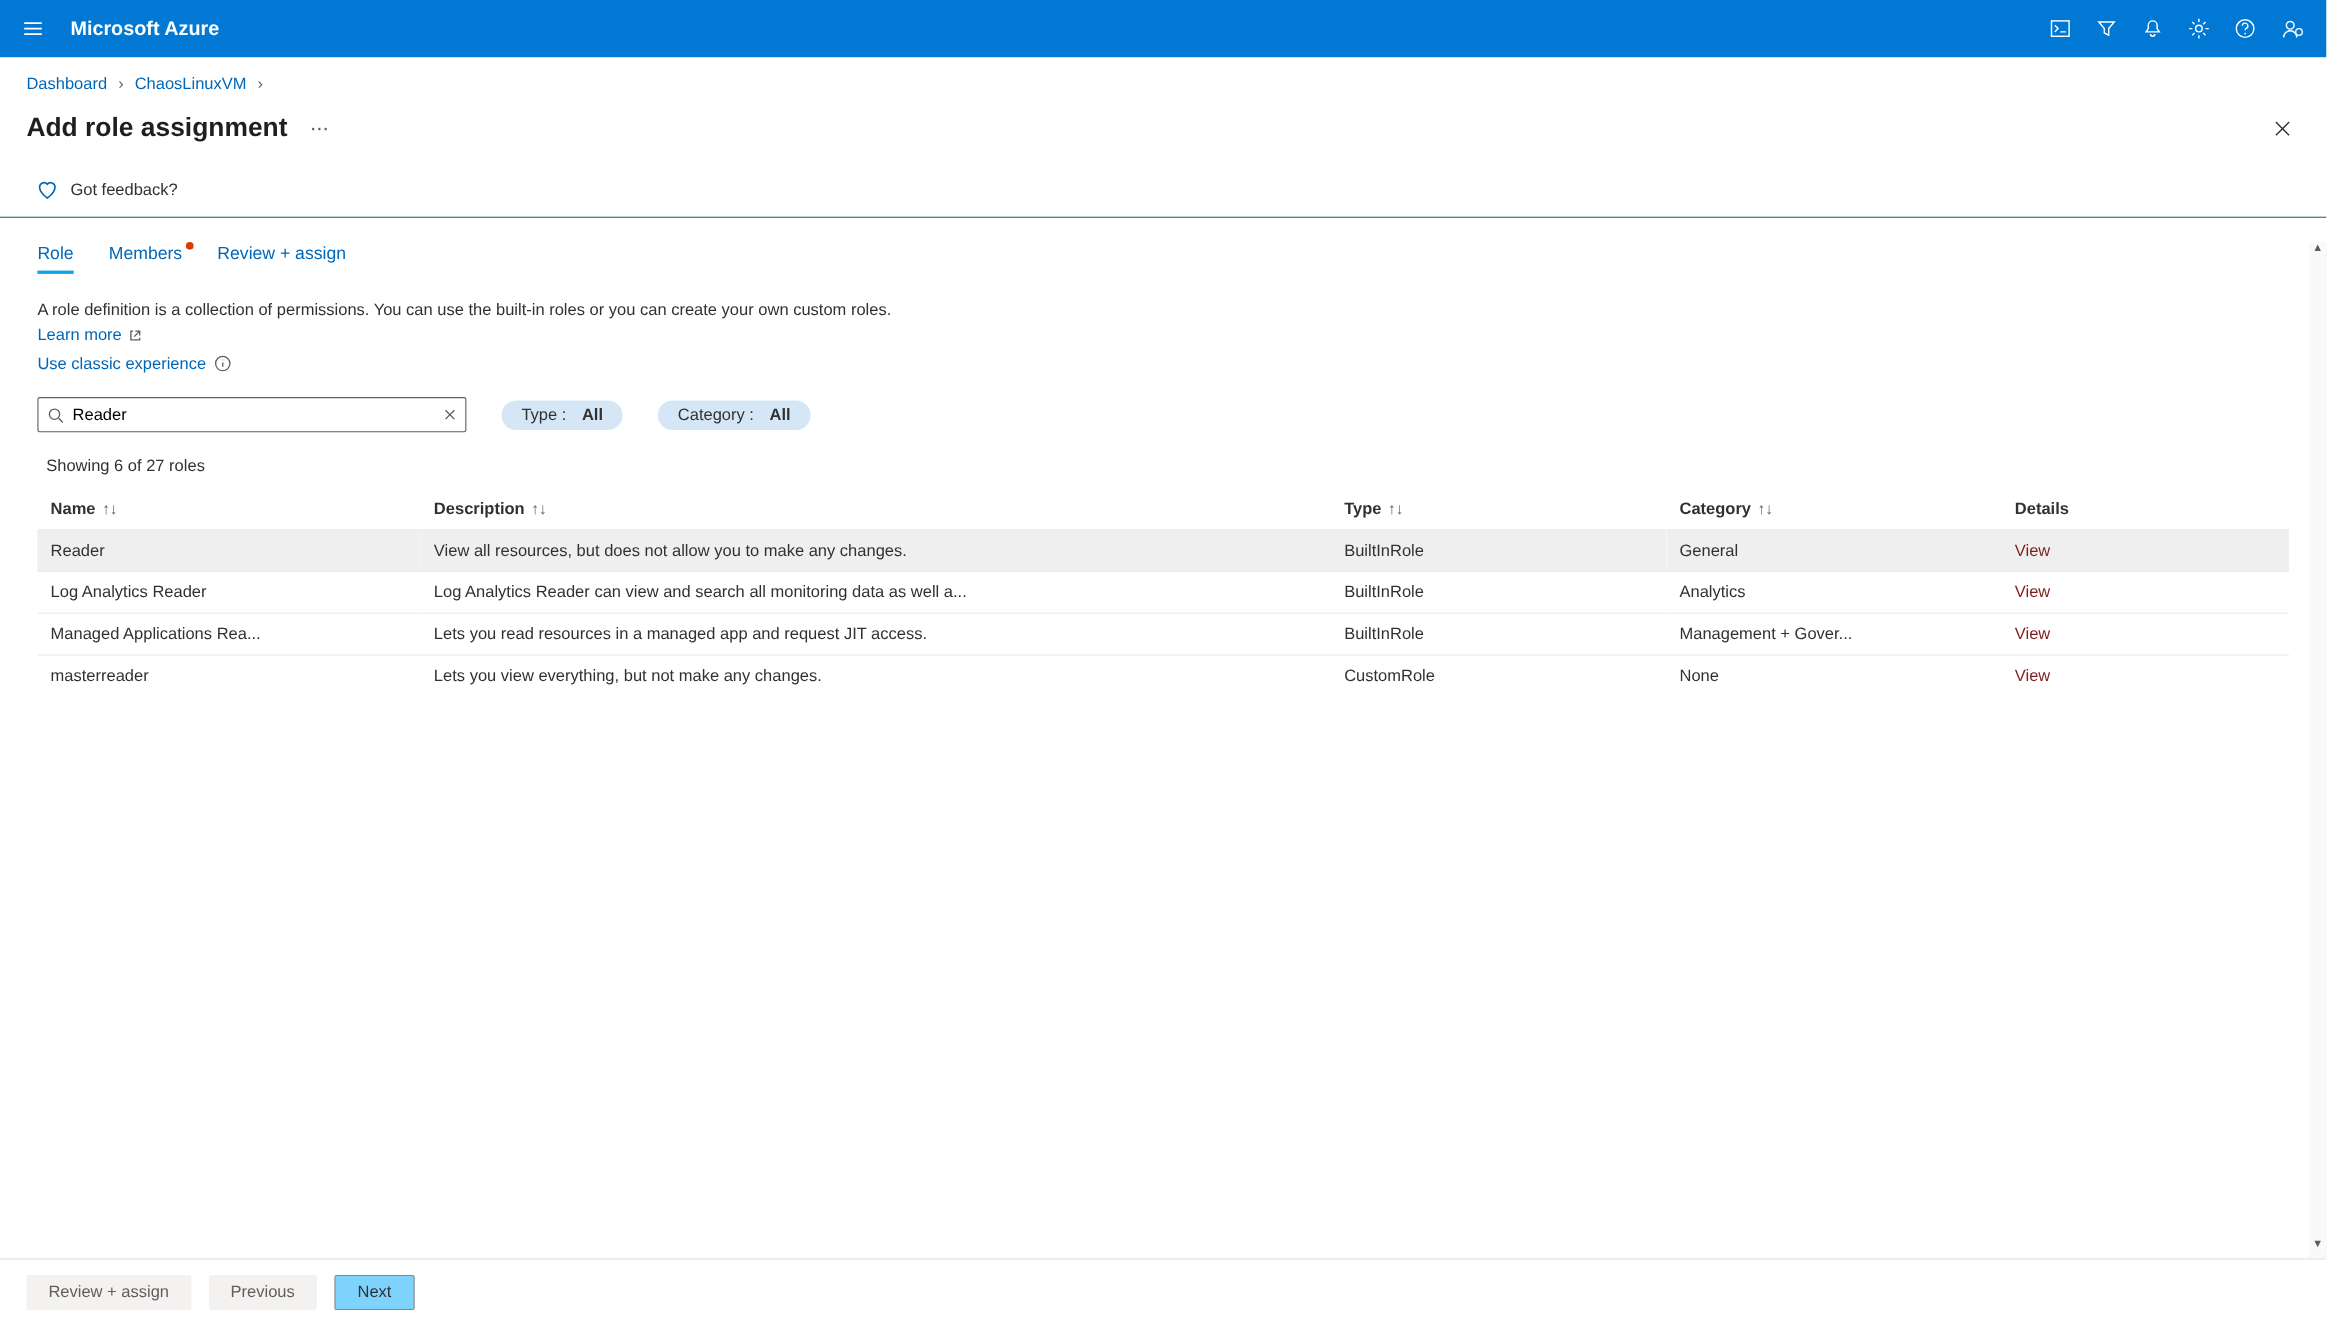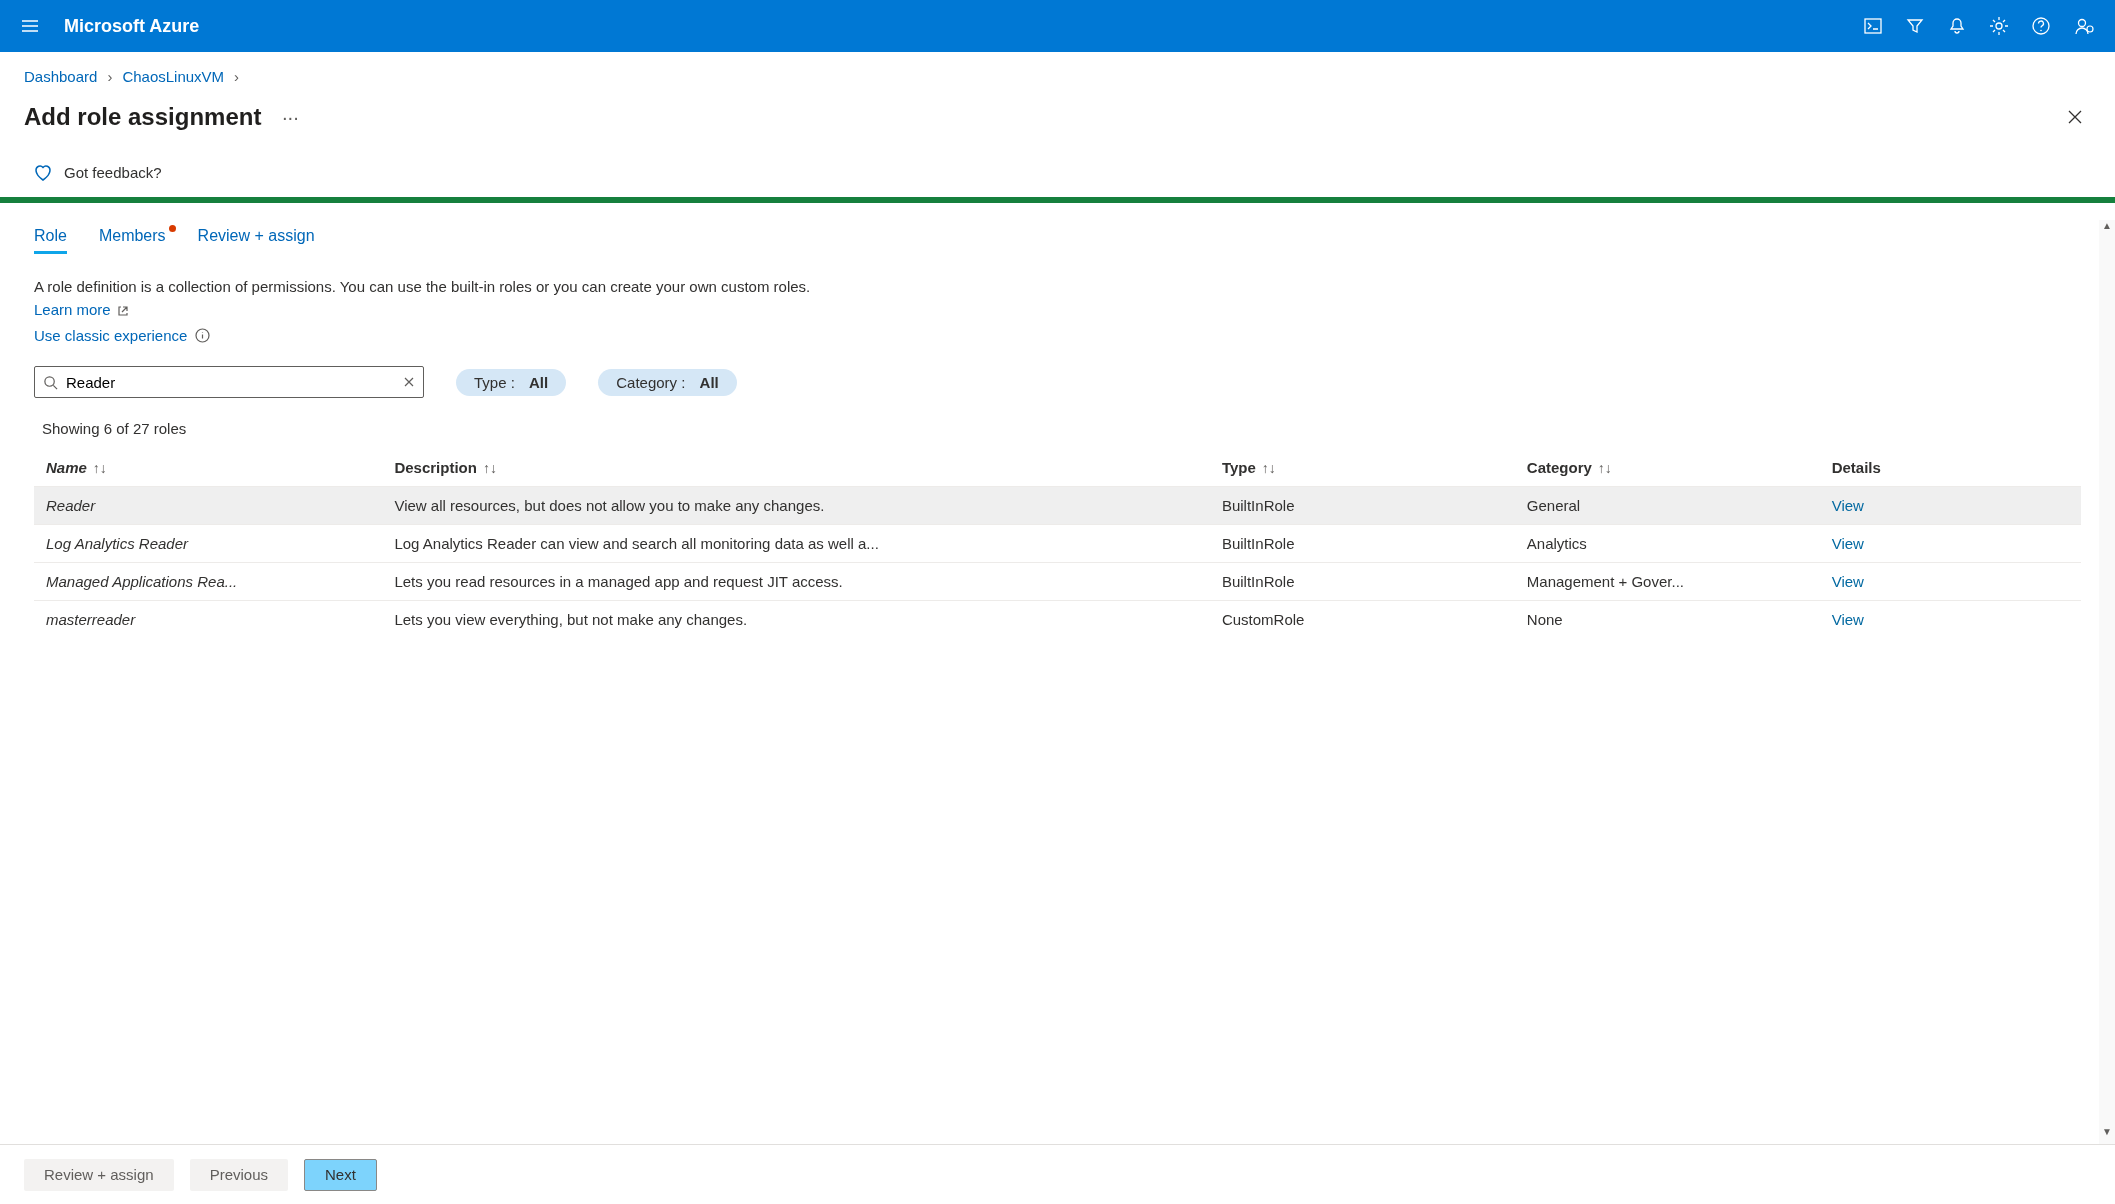"Got feedback?" .feedback-row { border-bottom: 6px solid #15803d -> 1px solid #15803d }
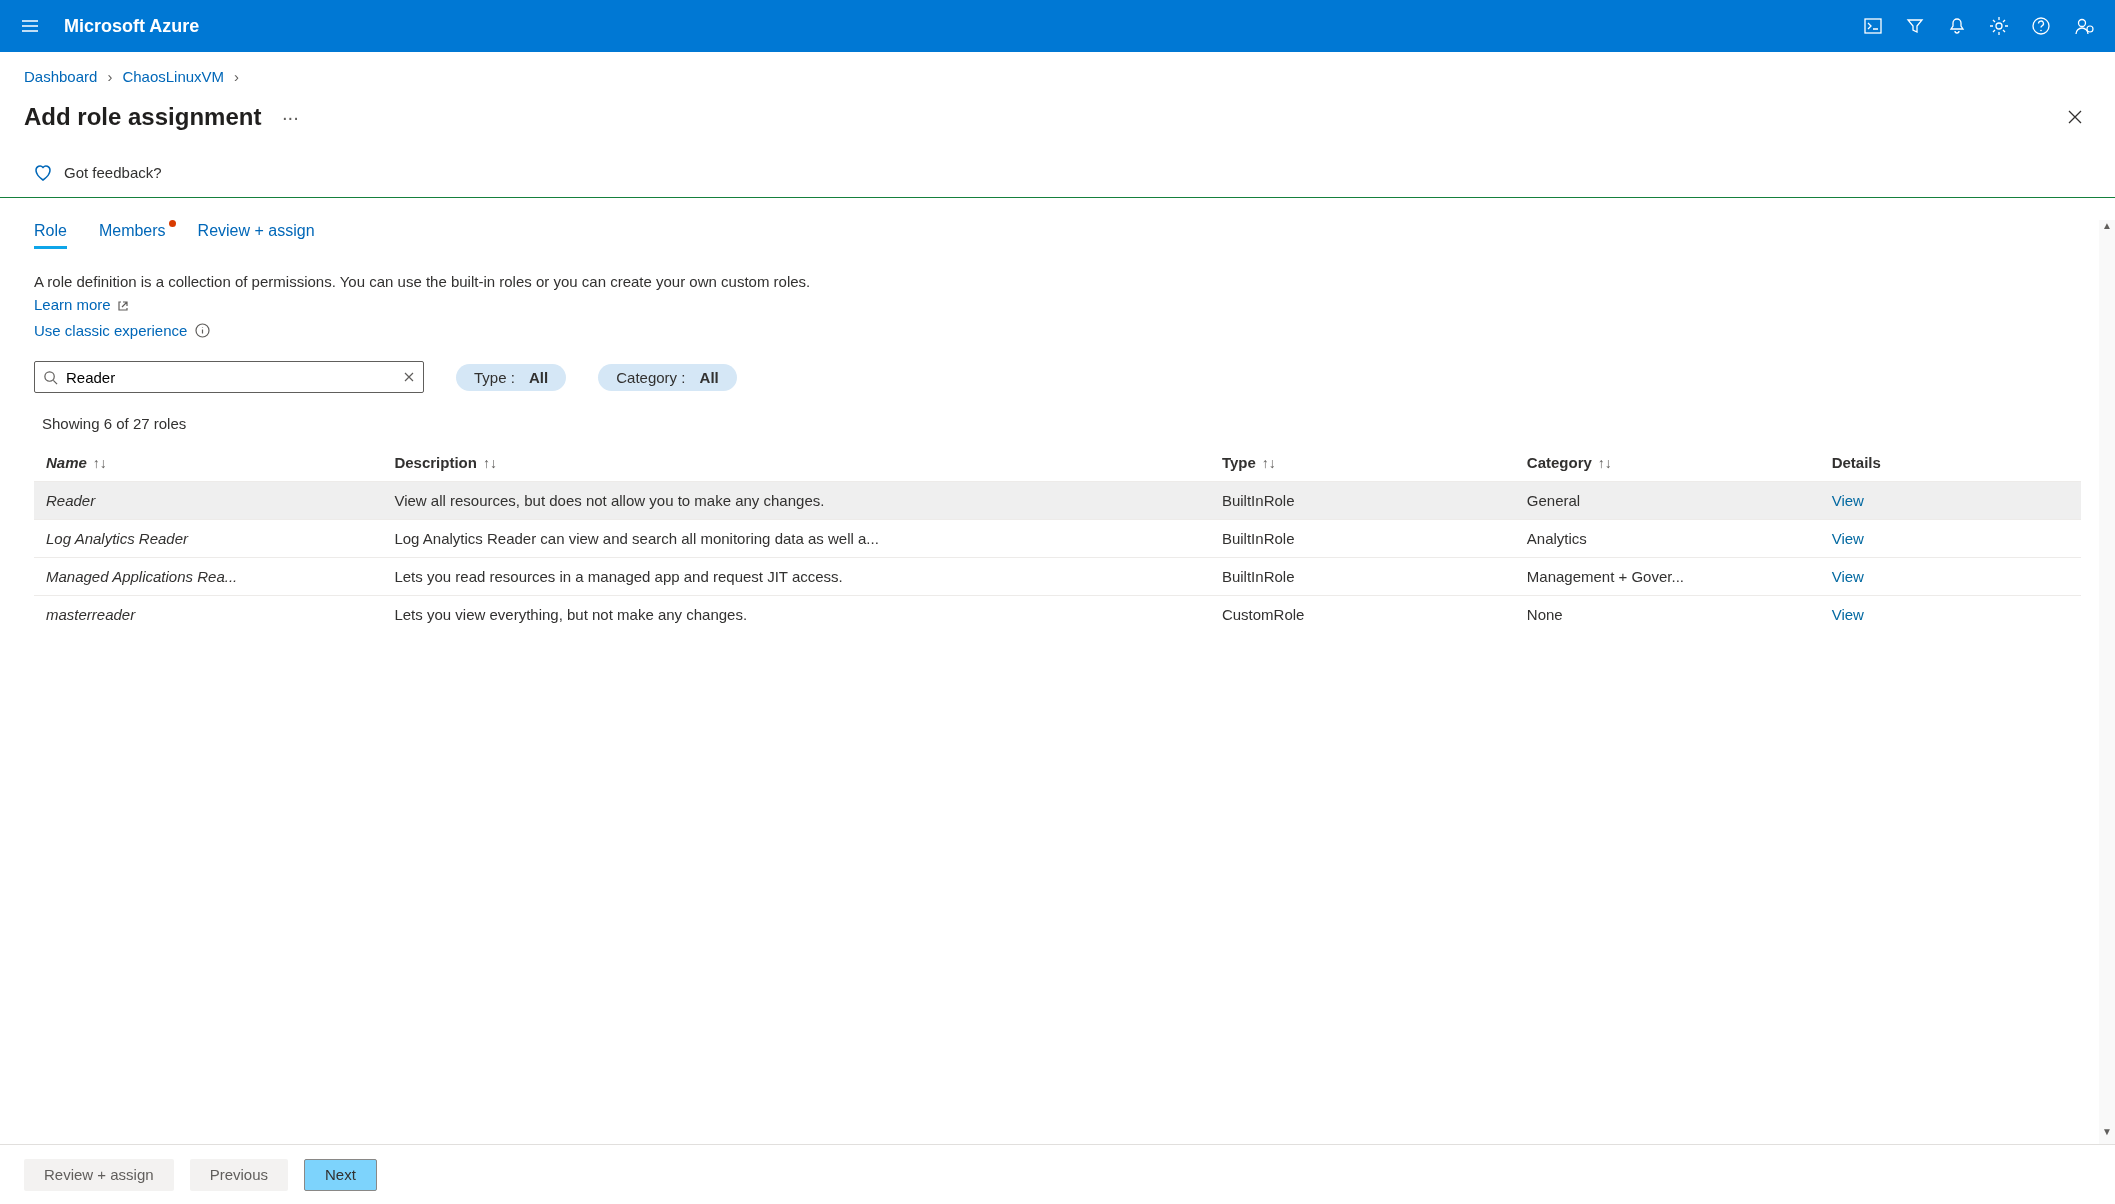"Name ↑↓" .col-name { font-style: italic -> none }
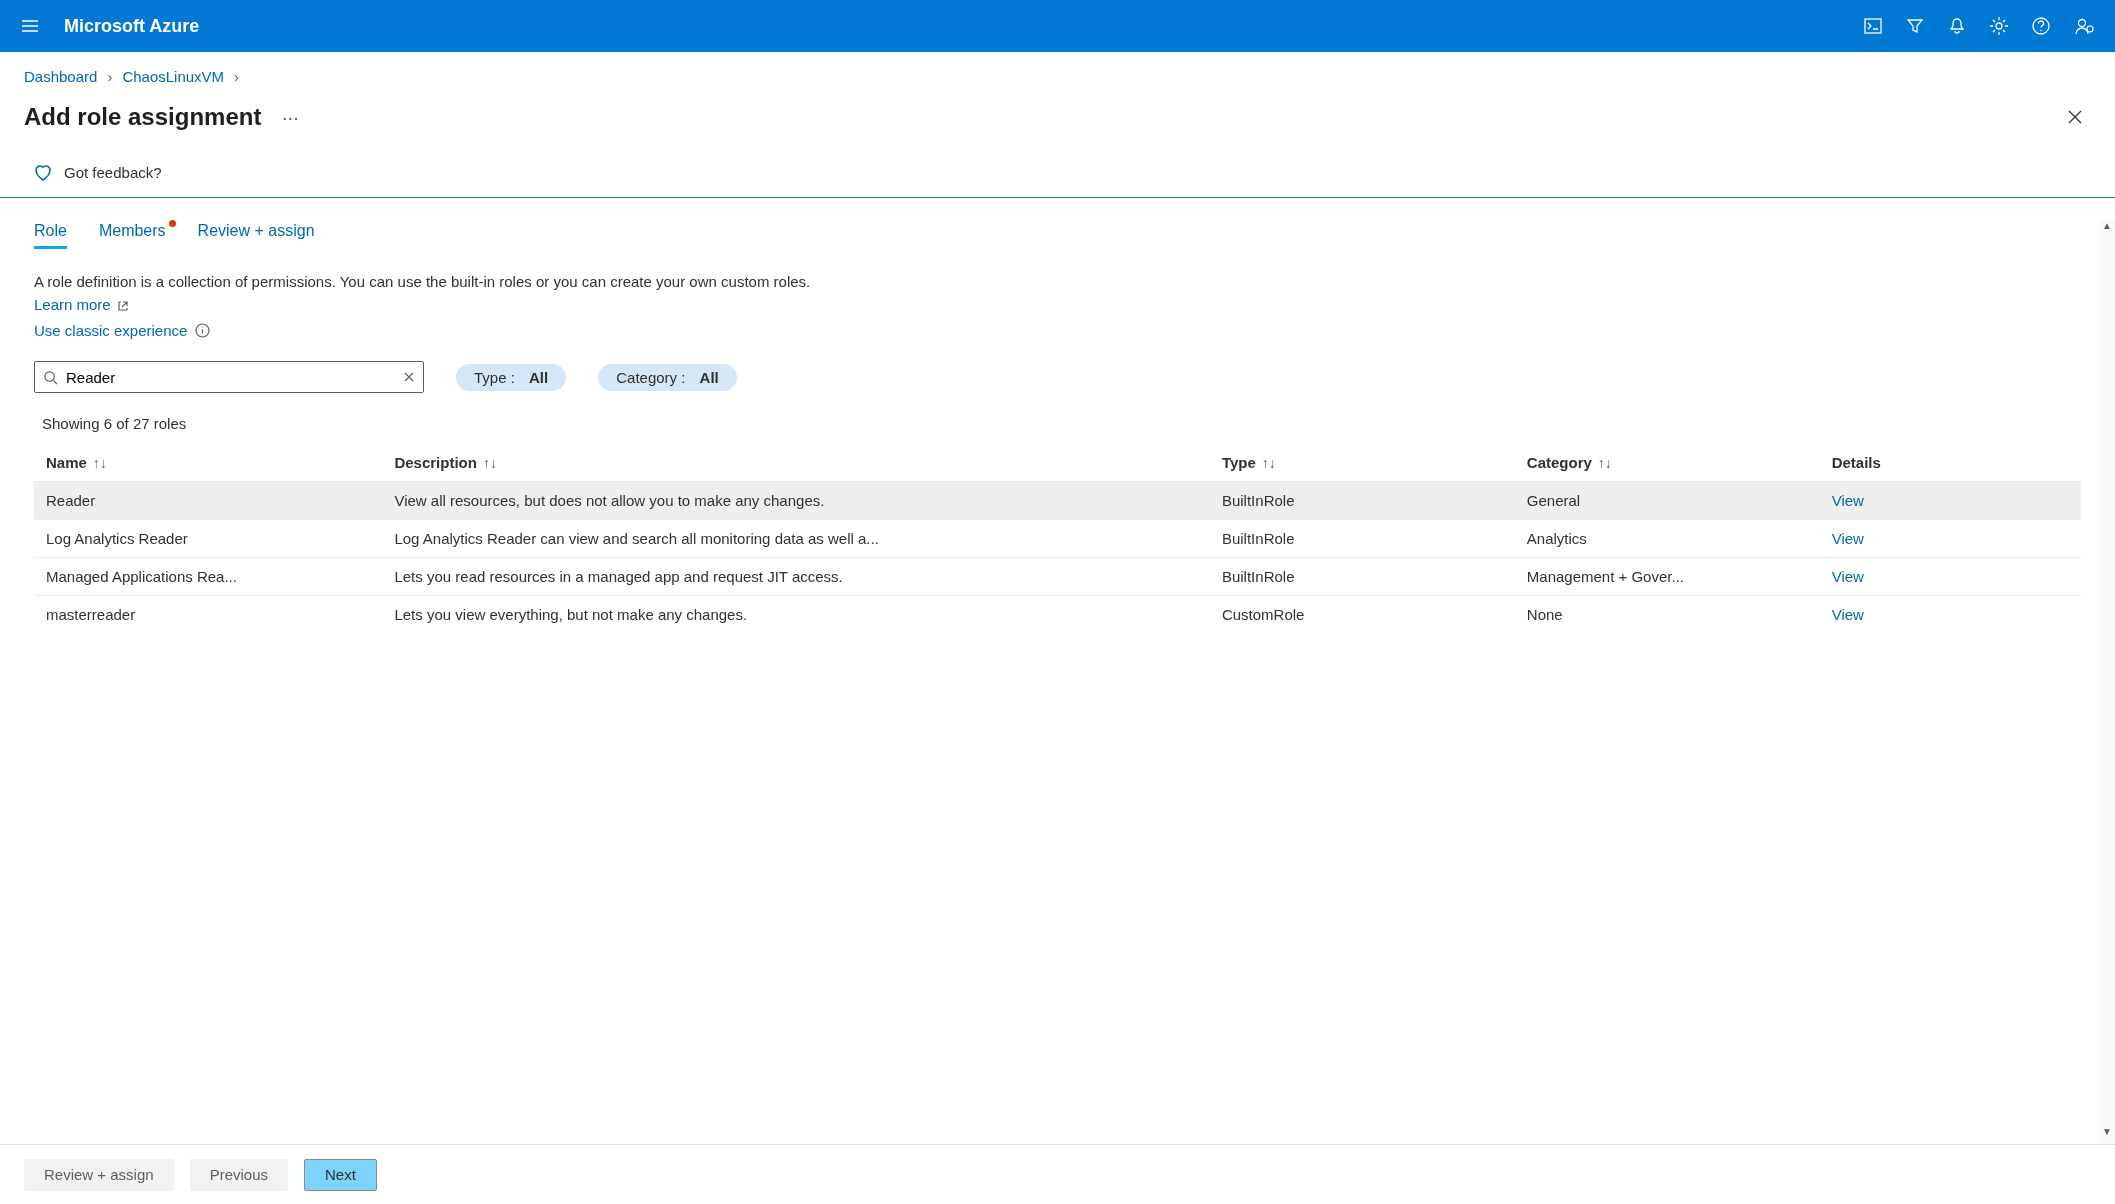"View" .roletable .viewlink { color: #0369a1 -> #7f1d1d }
